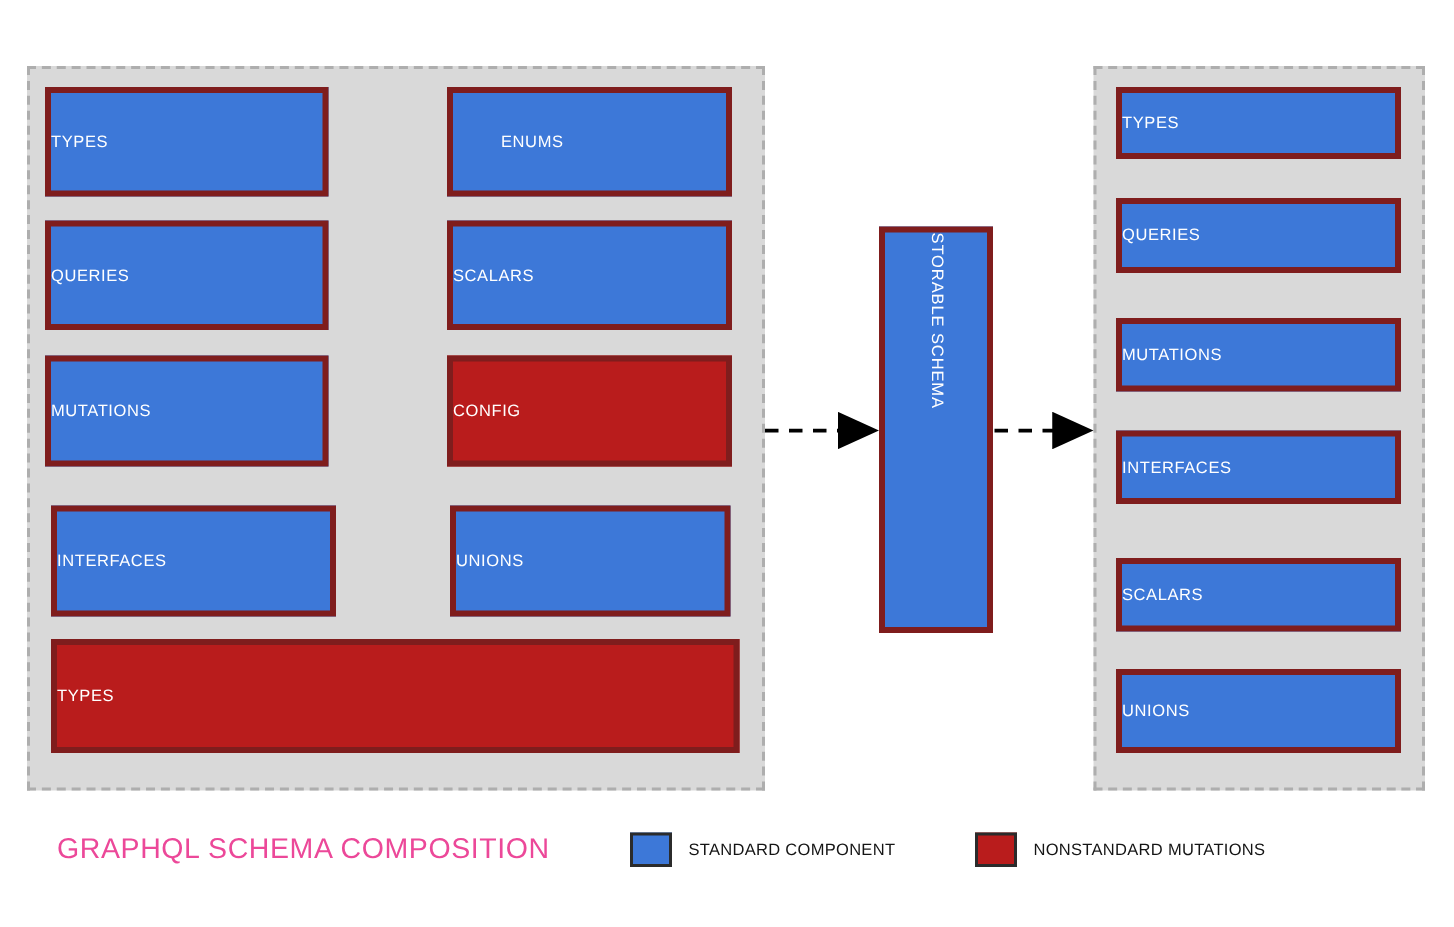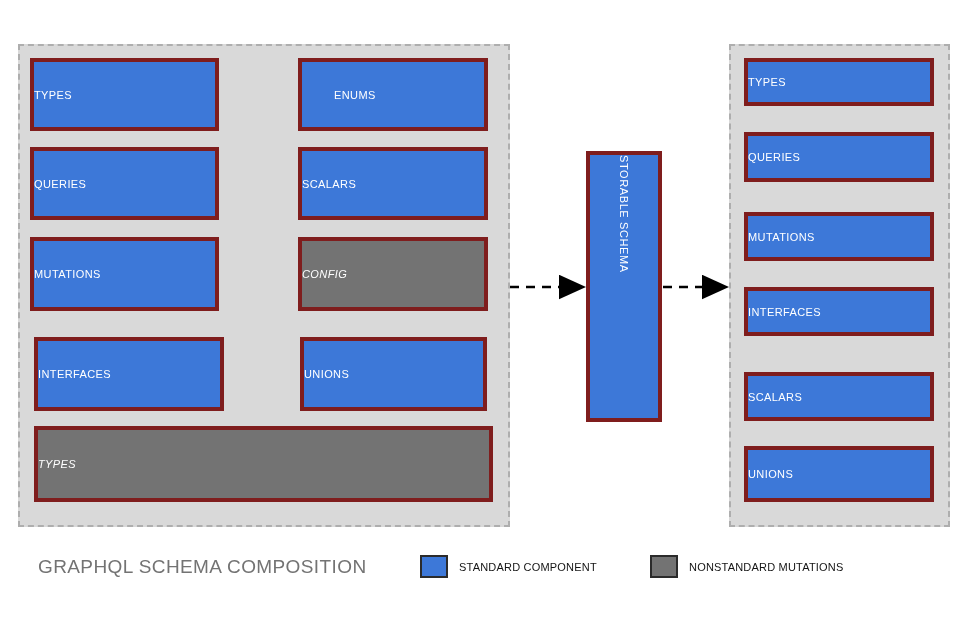"CONFIG" .nonstd { background: #737373 -> #b91c1c; font-style: italic -> none }
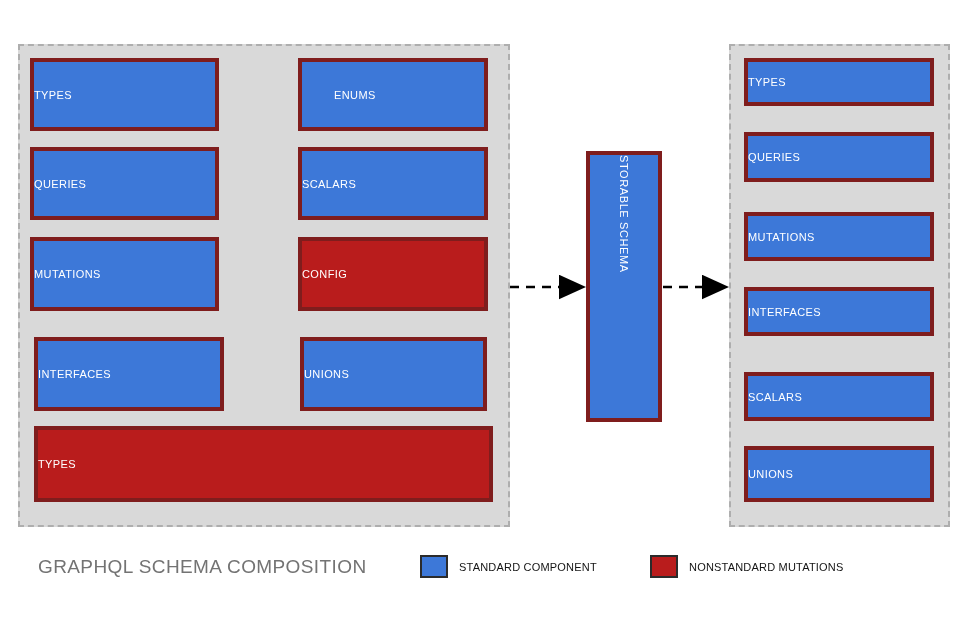"GRAPHQL SCHEMA COMPOSITION" #diagram-title { color: #737373 -> #ec4899 }
